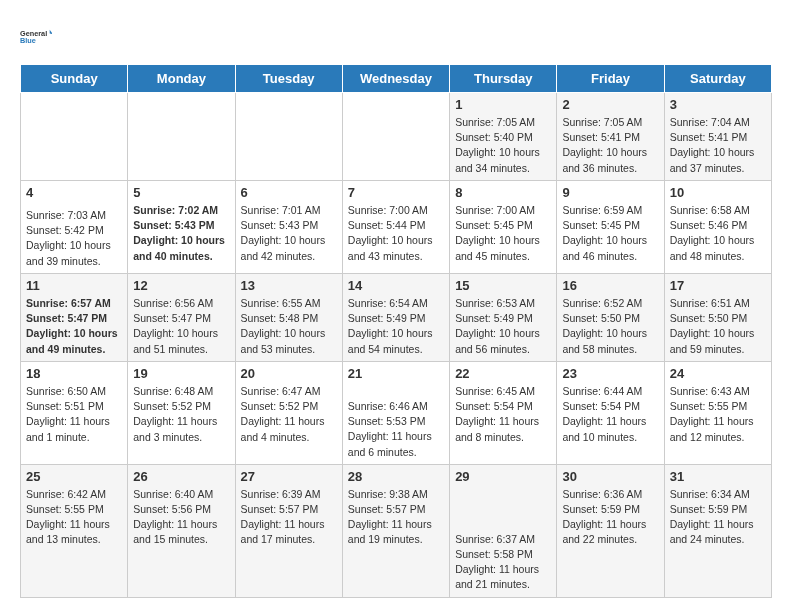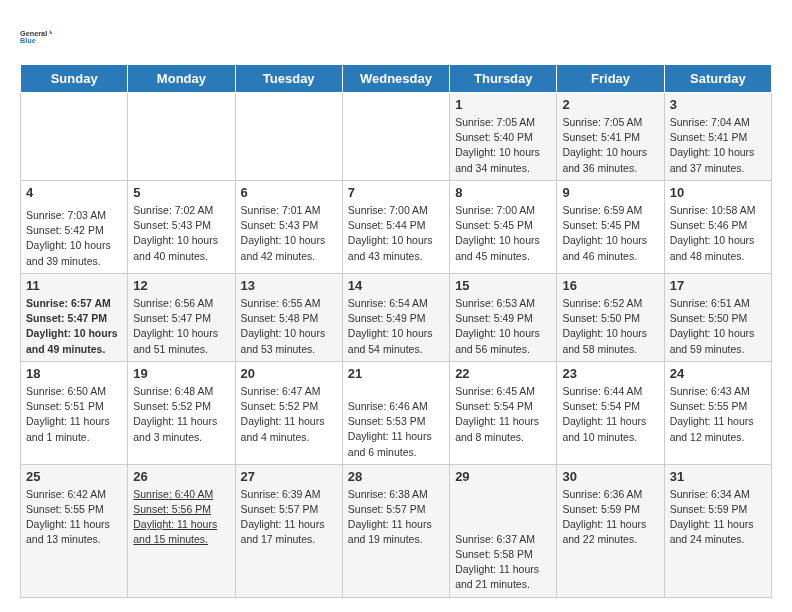"Sunrise: 7:02 AM" div.day-info { font-weight: none -> bold }
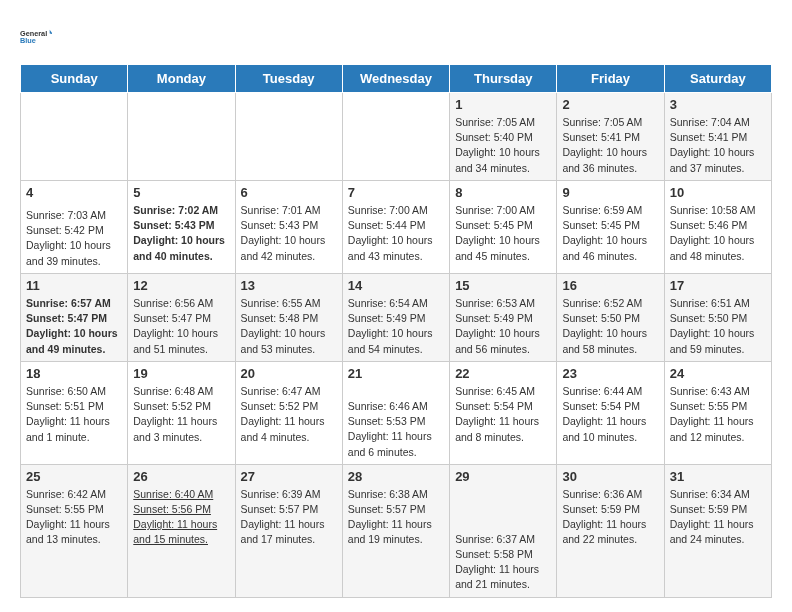"Sunrise: 10:58 AM" div.day-info { text: 10:58 -> 6:58 }
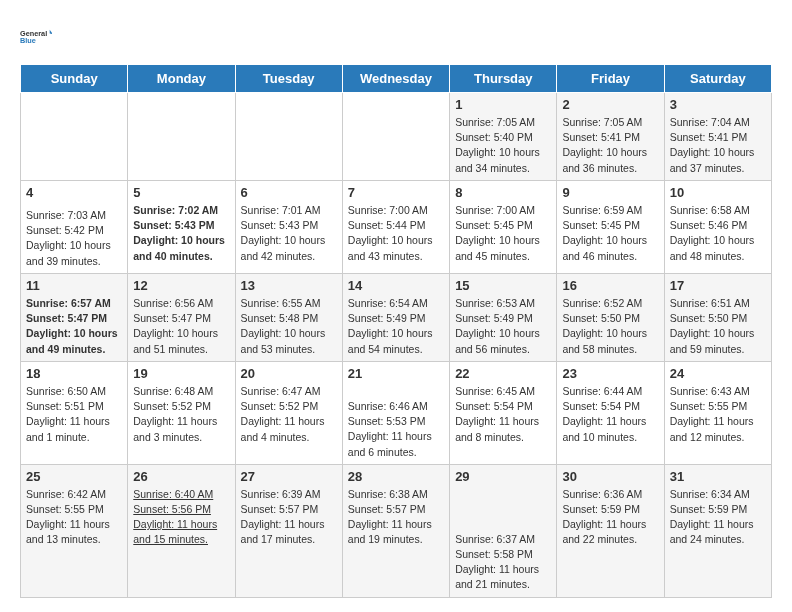"Sunrise: 6:40 AM" div.day-info { text-decoration: underline -> none }
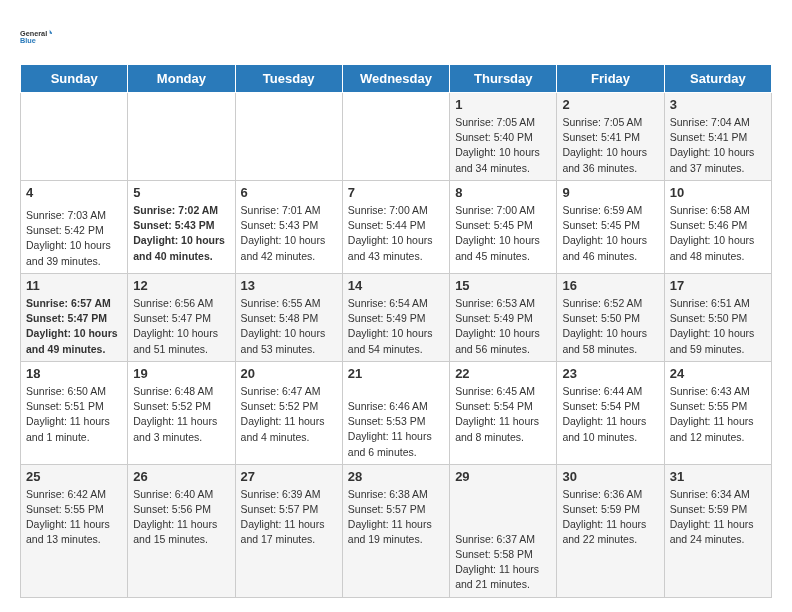"Sunrise: 6:38 AM" div.day-info { text: 6:38 -> 9:38 }
